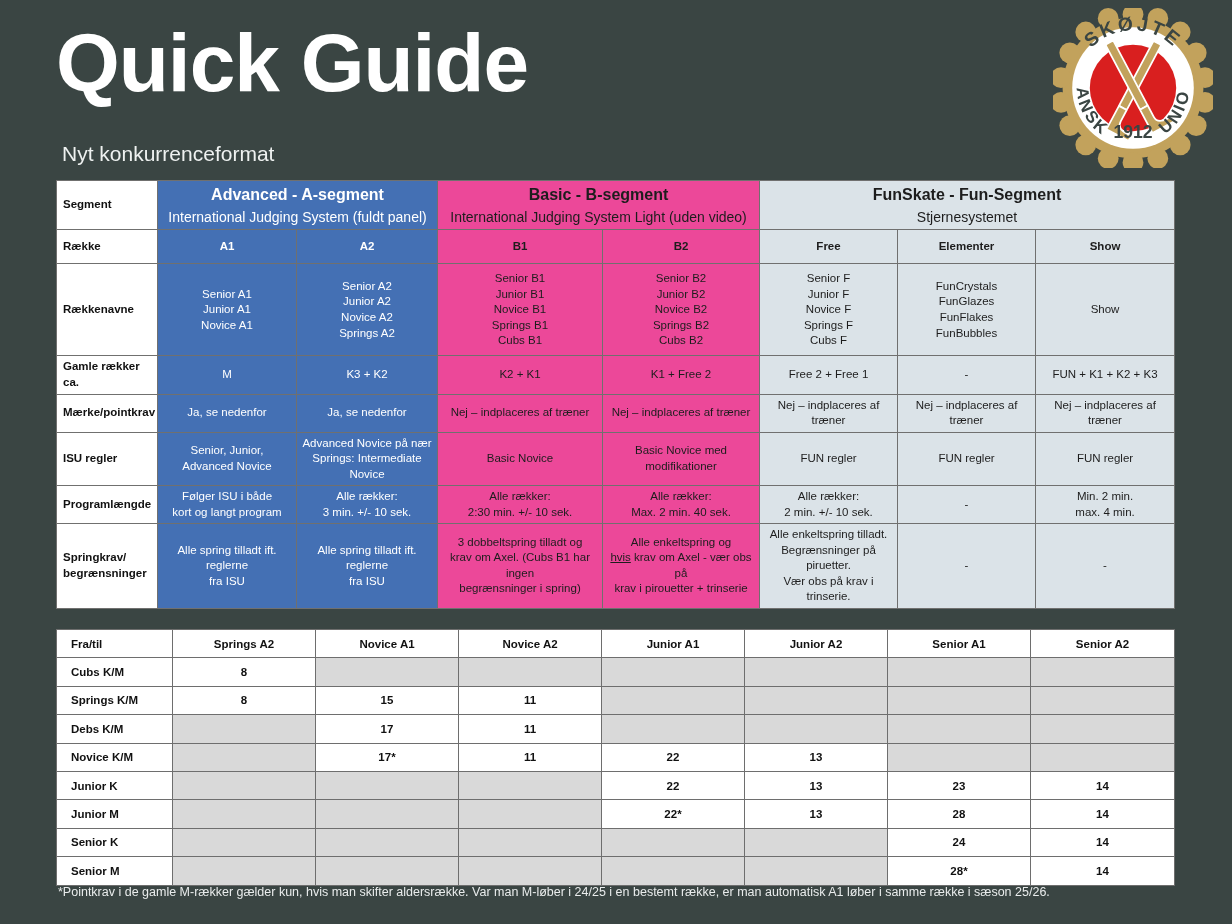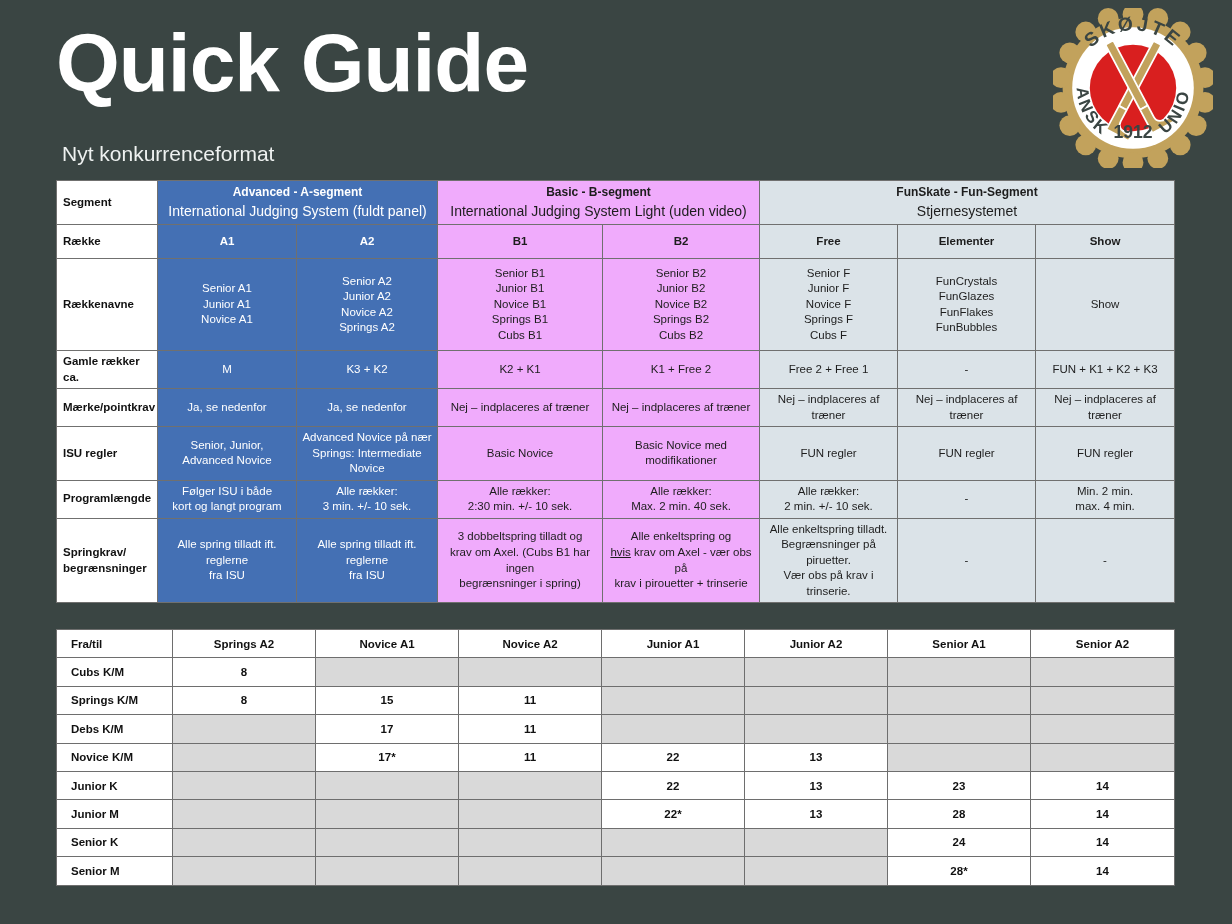"Advanced - A-segment" .segtitle-main { font-size: 12px -> 16px }
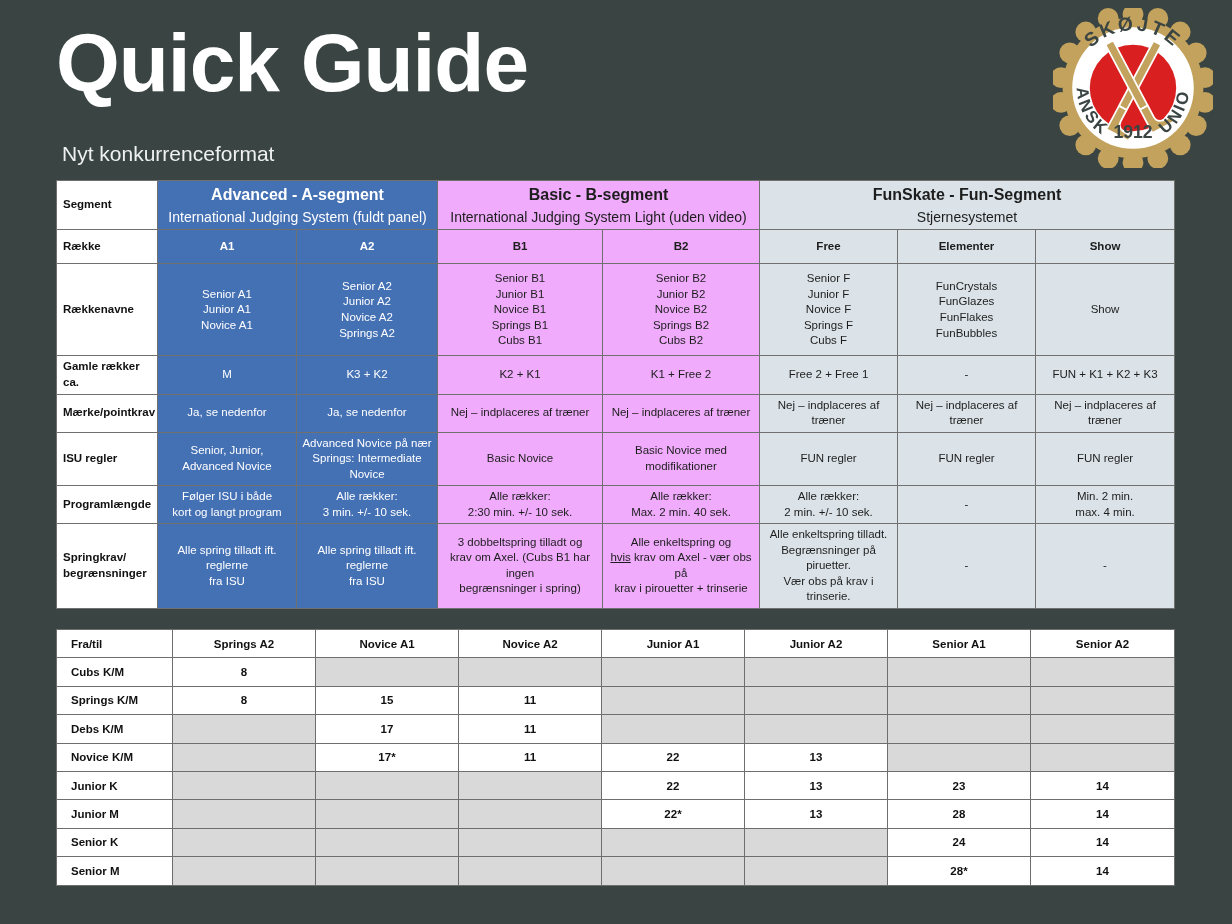"Basic - B-segment" .seg-b { background: #f0abfc -> #ec4899 }
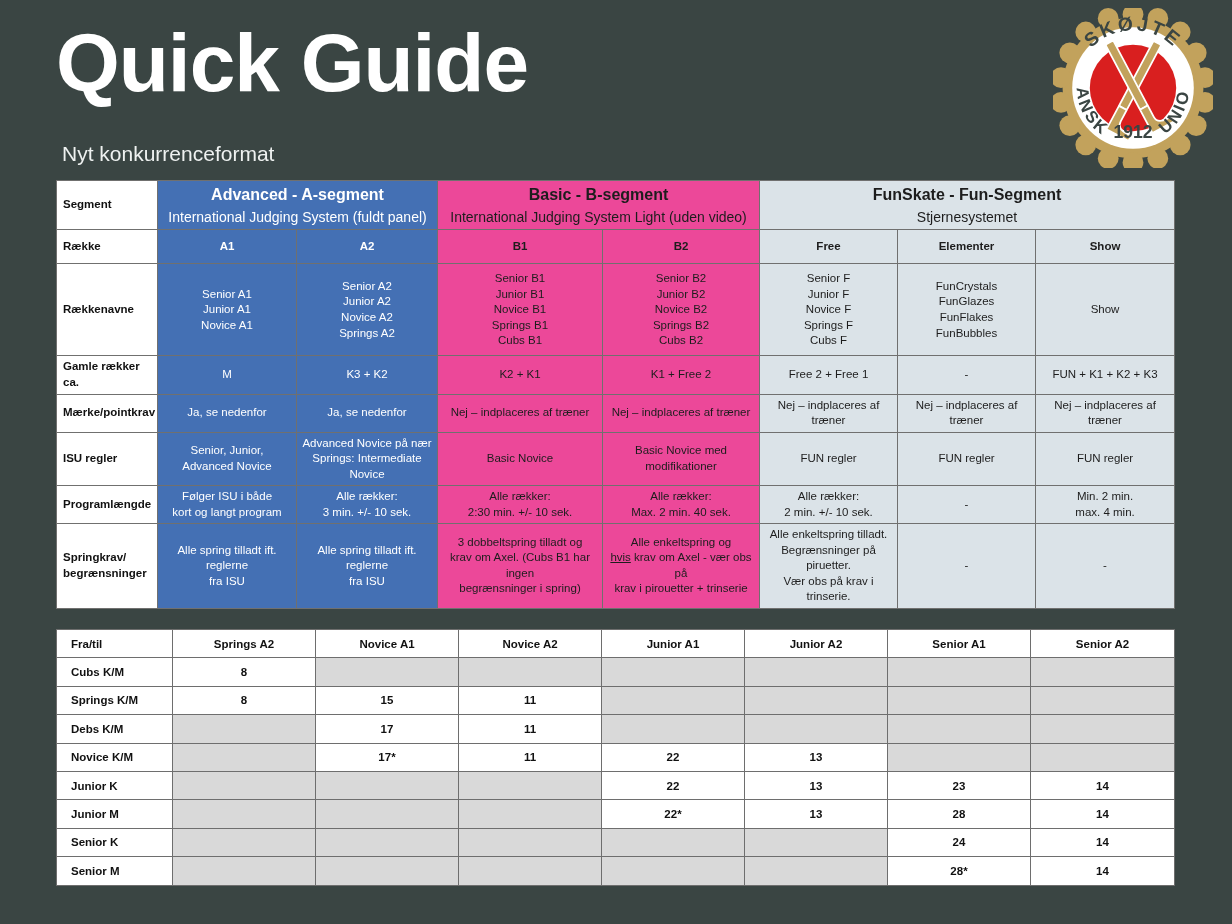"*Pointkrav i de gamle M-rækker" div.footnote { html: none -> <div>*Pointkrav i de gamle M-rækker gælder kun, hvis man skifter aldersrække. Var man M-løber i 24/25 i en bestemt række, er man automatisk A1 løber i samme række i sæson 25/26.</div> }
